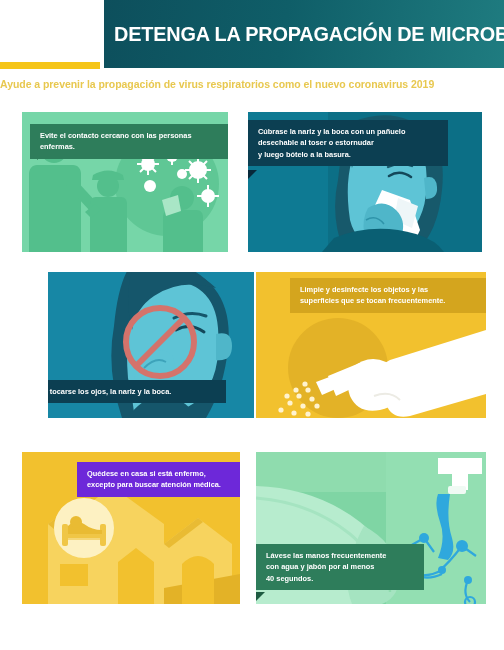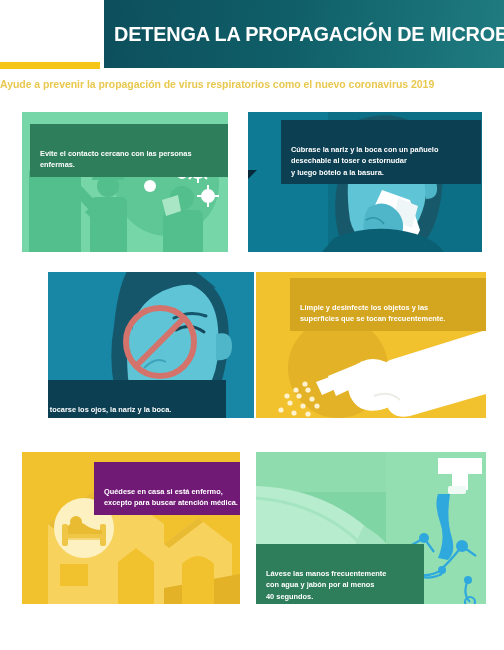"Evite el contacto cercano con" .caption { padding: 24px 9px 6px 10px -> 6px 9px 6px 10px }
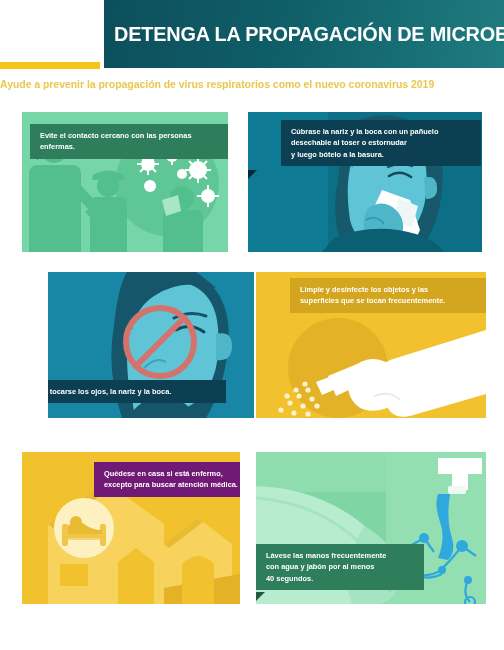"Cúbrase la nariz y la" #c2 { margin-left: 33px -> none }
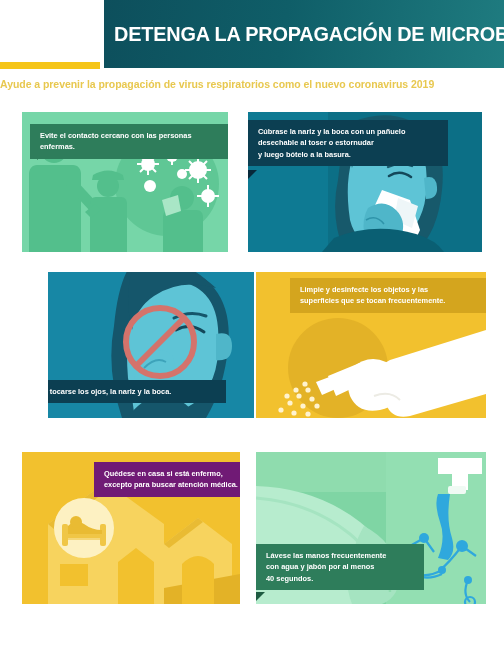"Quédese en casa si está" #c5 { background: #701a75 -> #6d28d9; left: 72px -> 55px }
